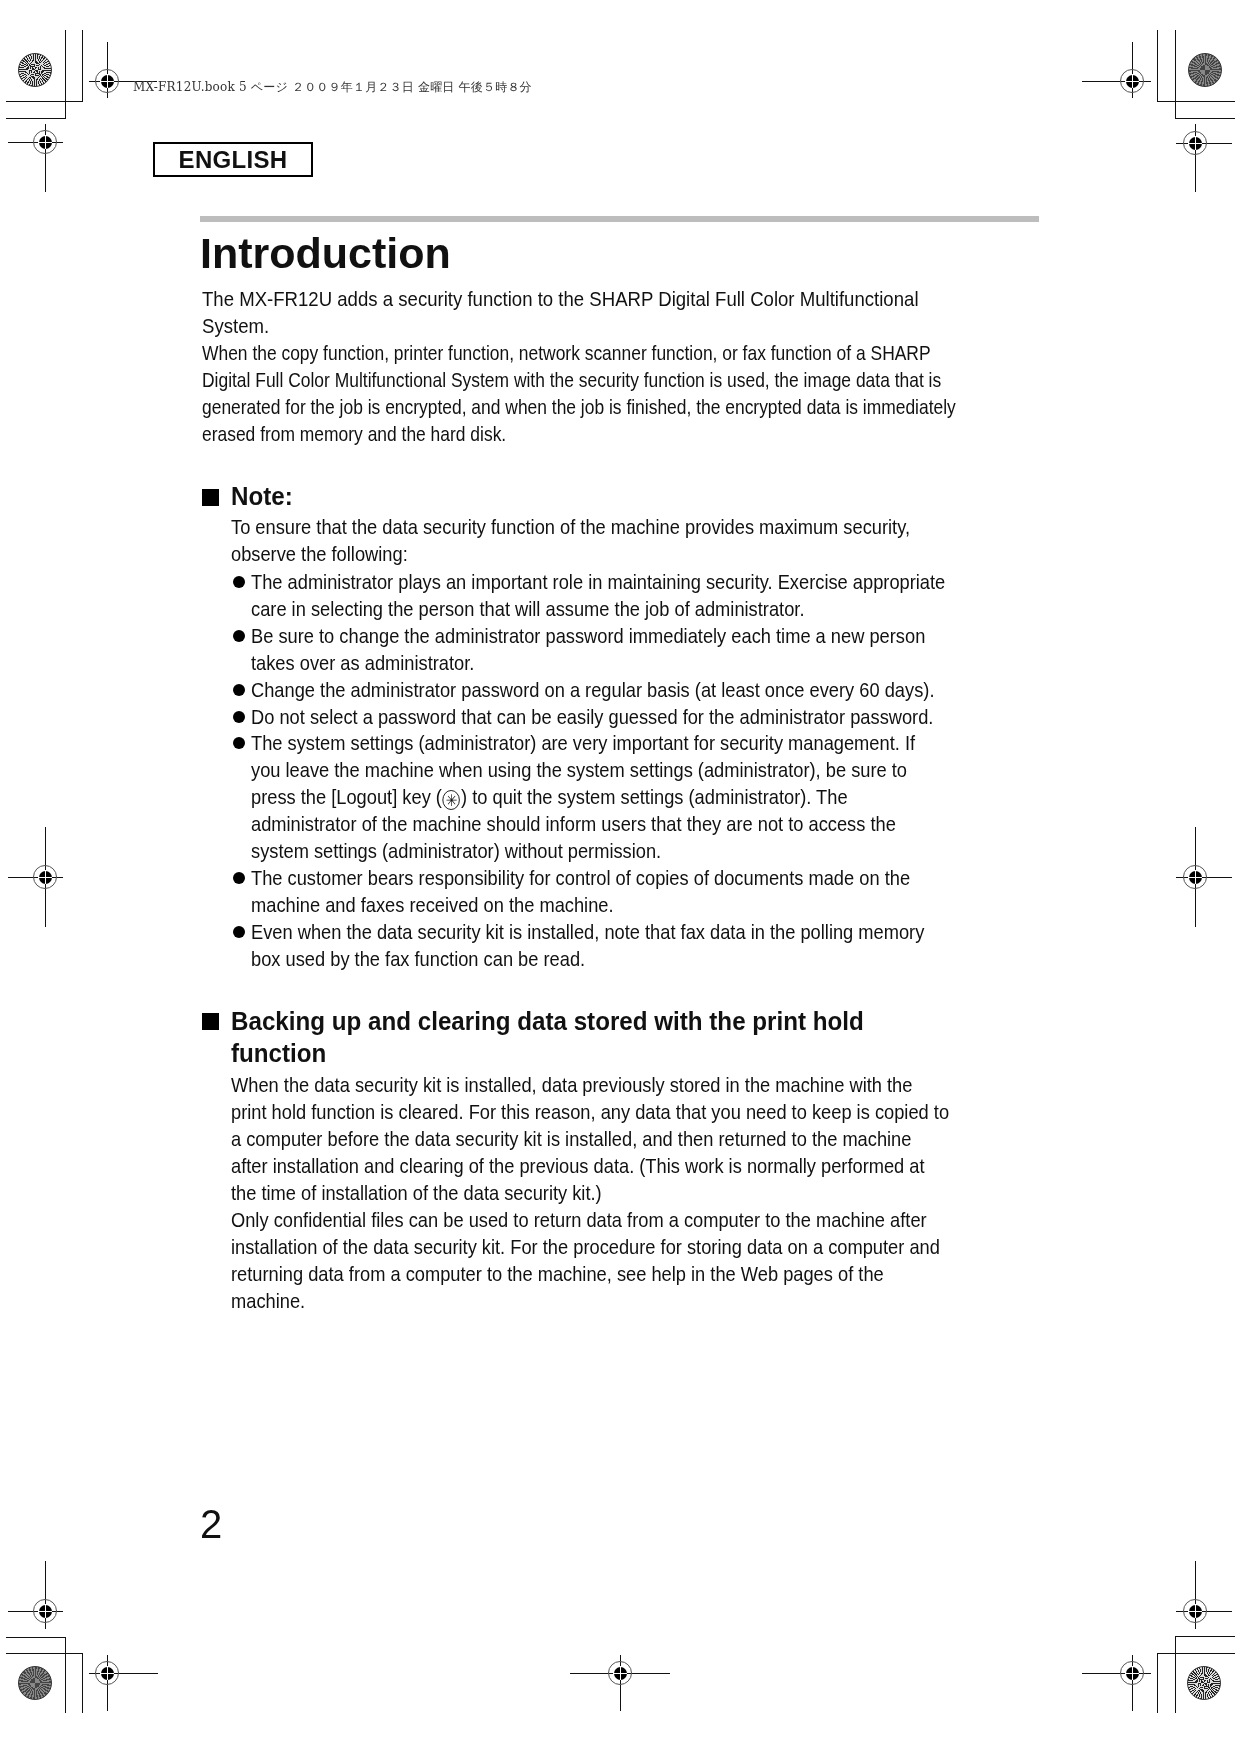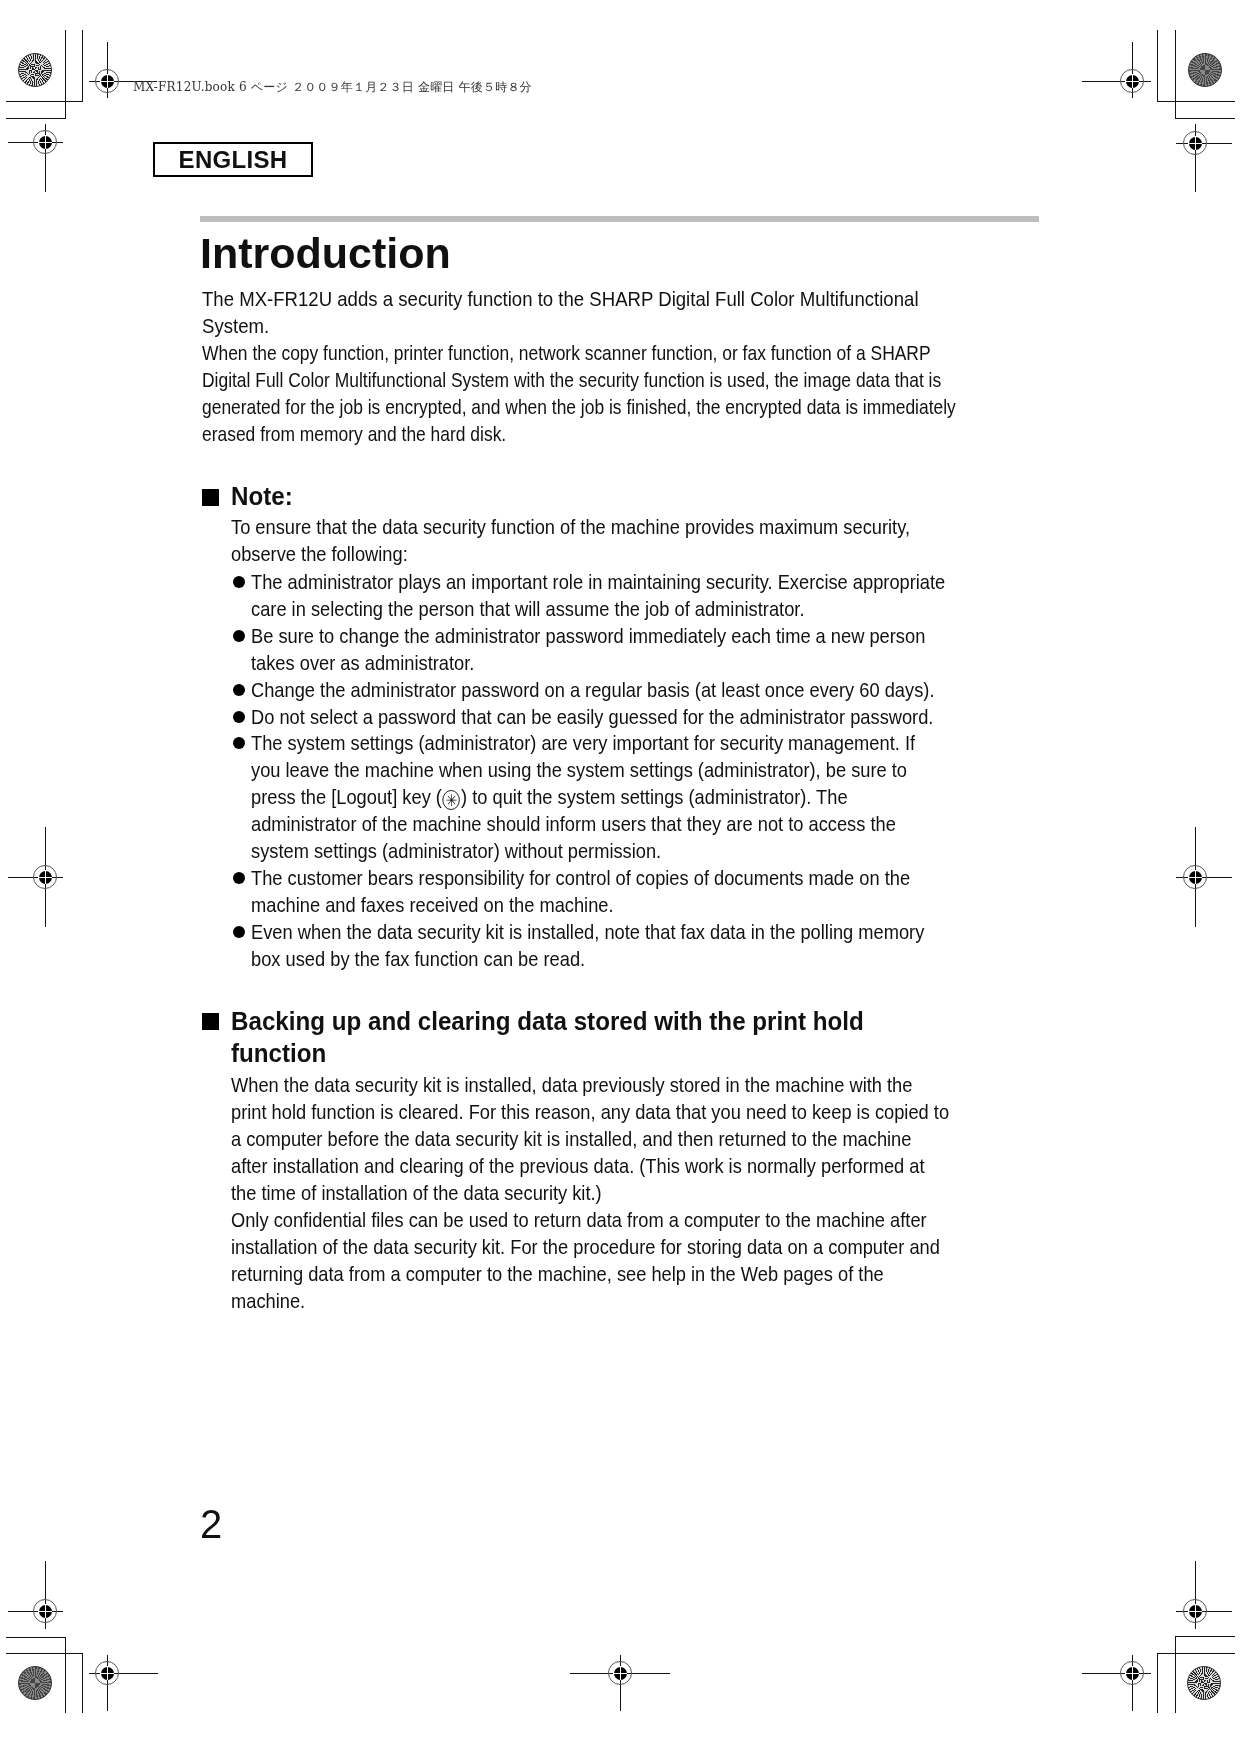"MX-FR12U.book 6 ページ ２００９年１月２３日 金曜日" div.hdr-text { text: 6 -> 5 }
